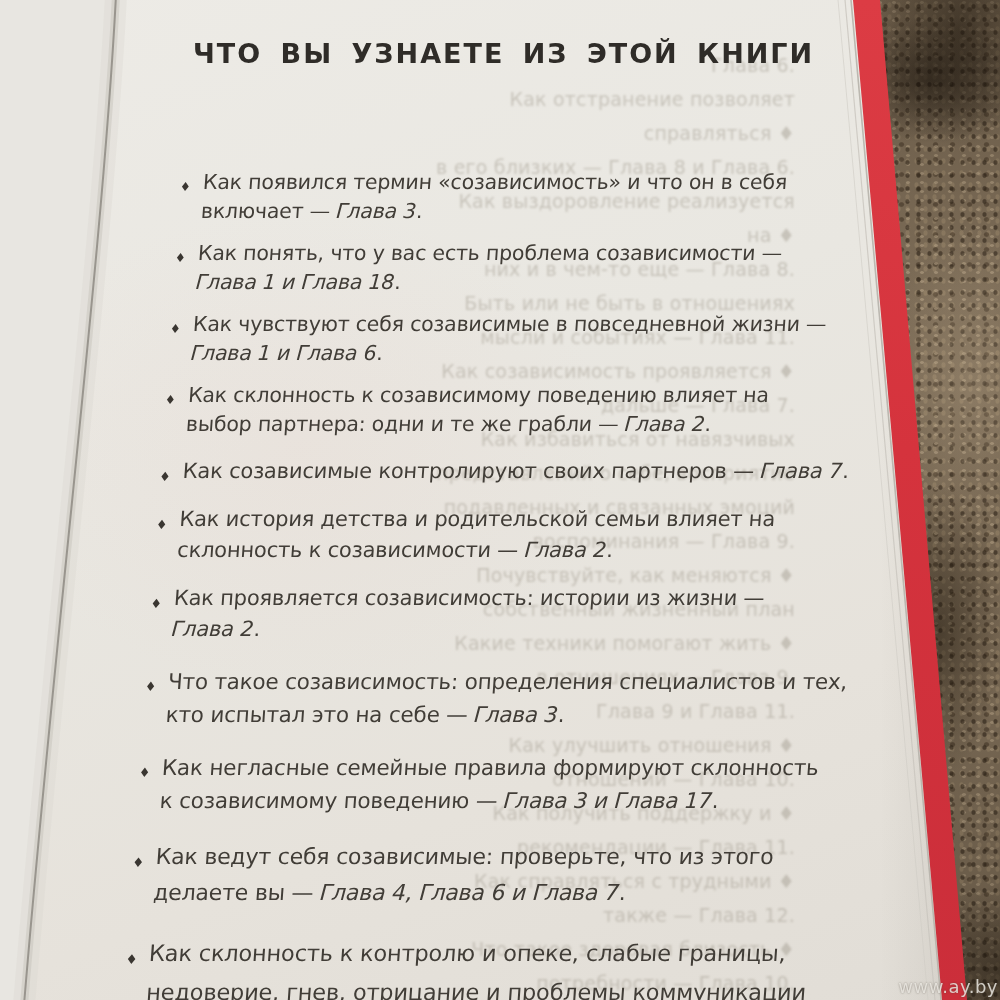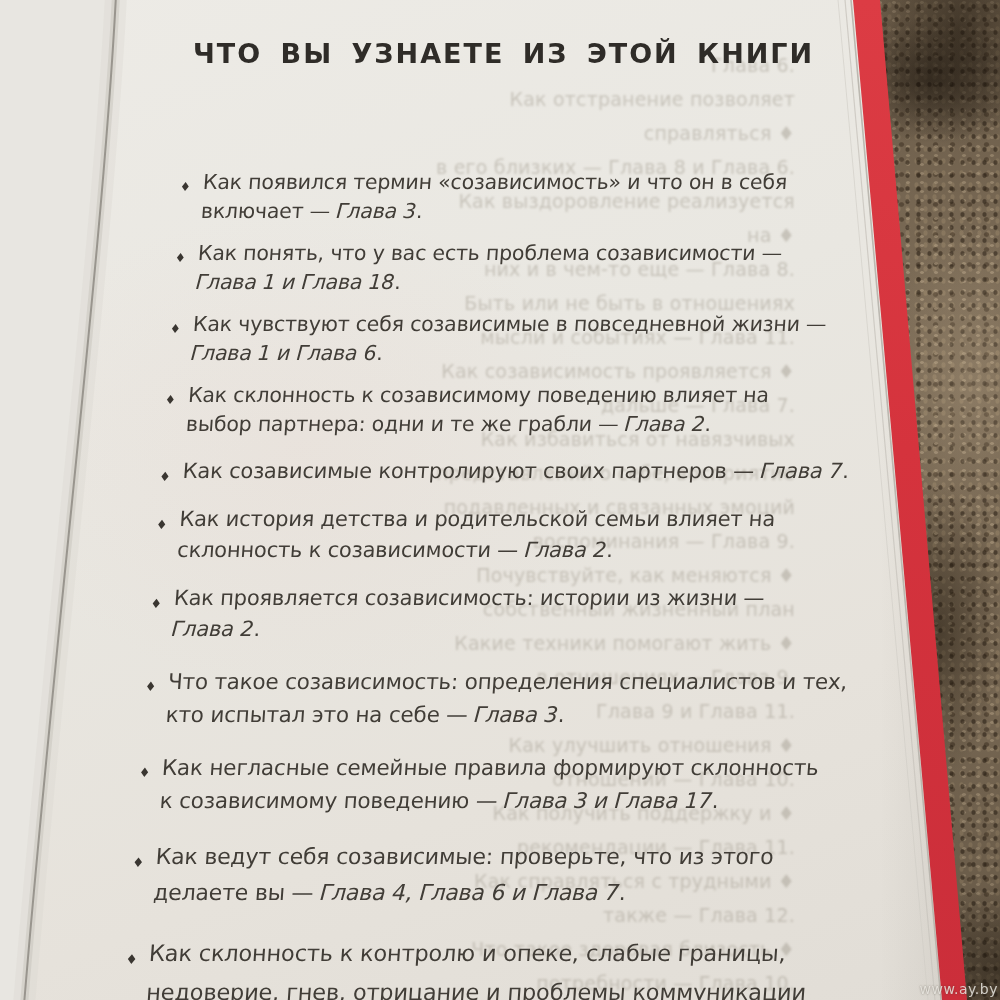"www.ay.by" .watermark { font-size: 14px -> 18px }
